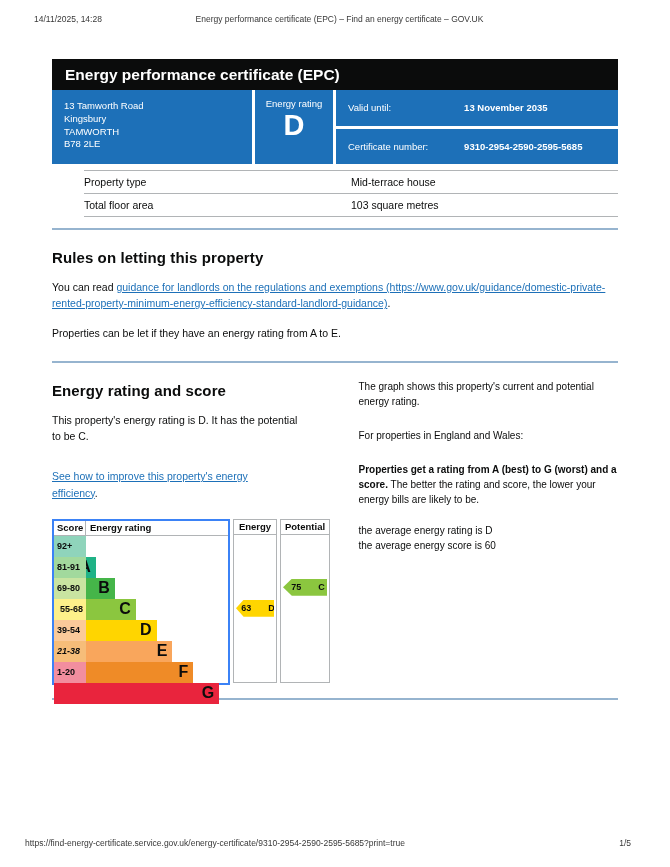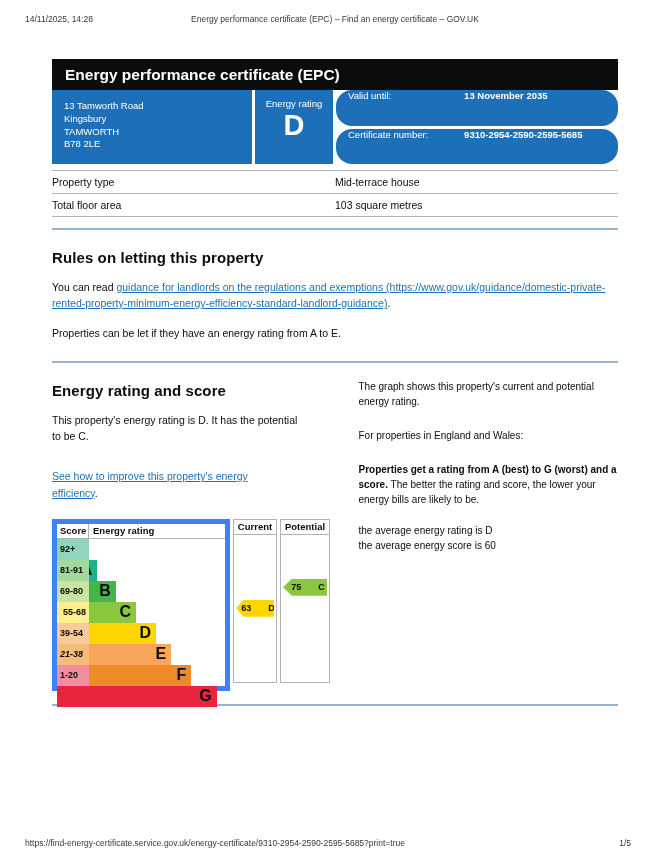"14/11/2025, 14:28" .print-header { left: 25px -> 34px }
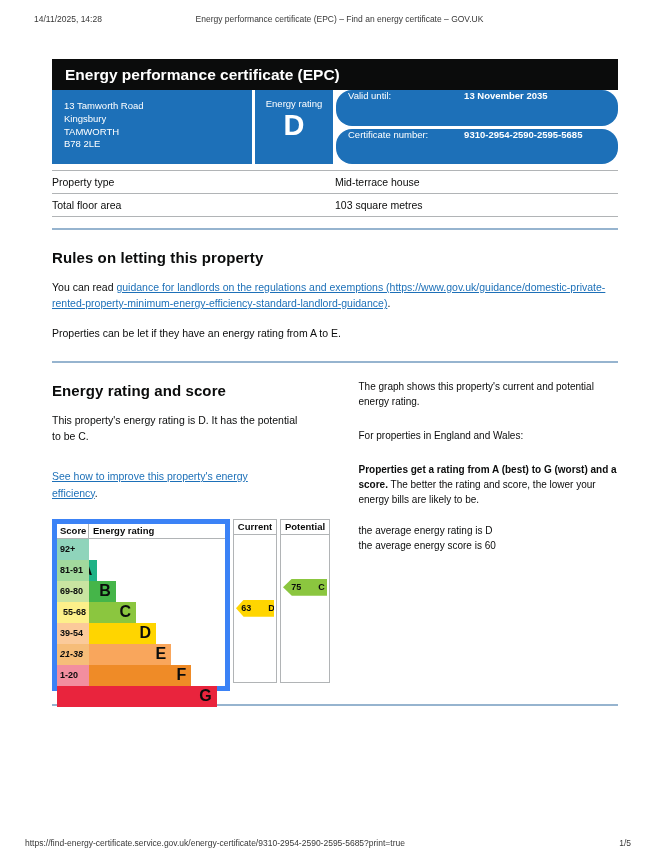"Valid until:" .validity .cell { align-items: none -> center; border-radius: 16px -> none }
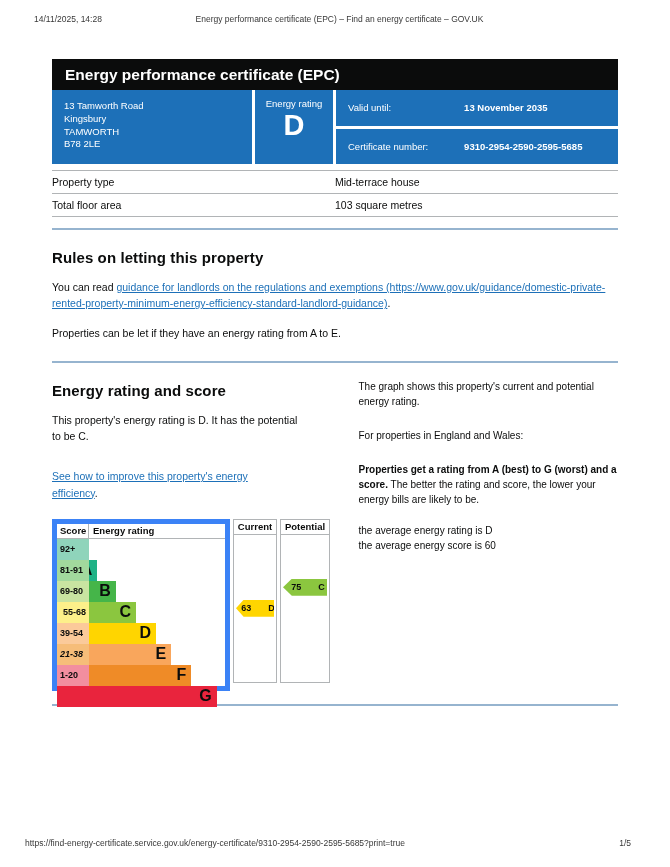"Property type" .prop-table { margin-left: none -> 32px }
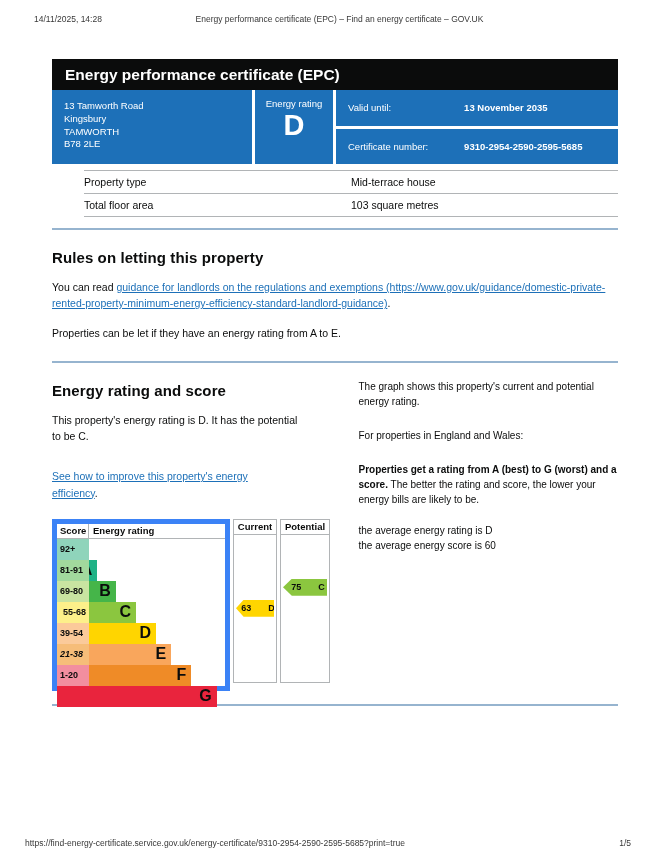"Score" .chart-main { border: 5px solid #3b82f6 -> 2px solid #3b82f6 }
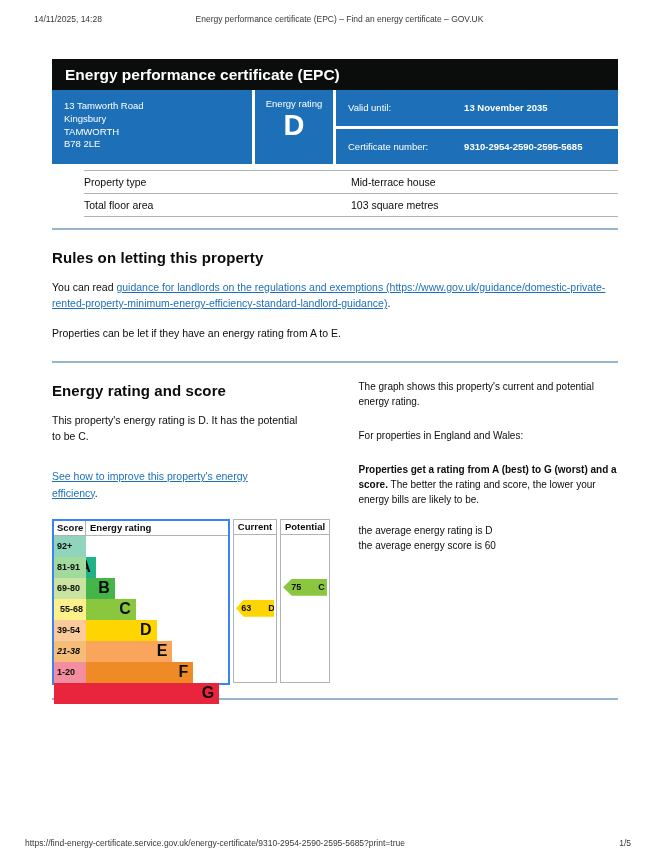"Current" div.col-head { text: Current -> Energy }
